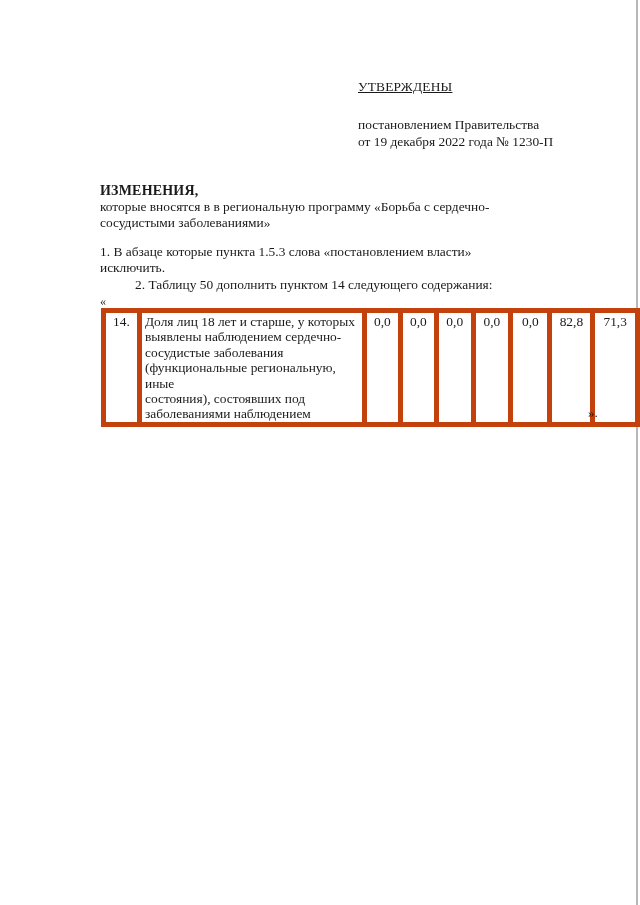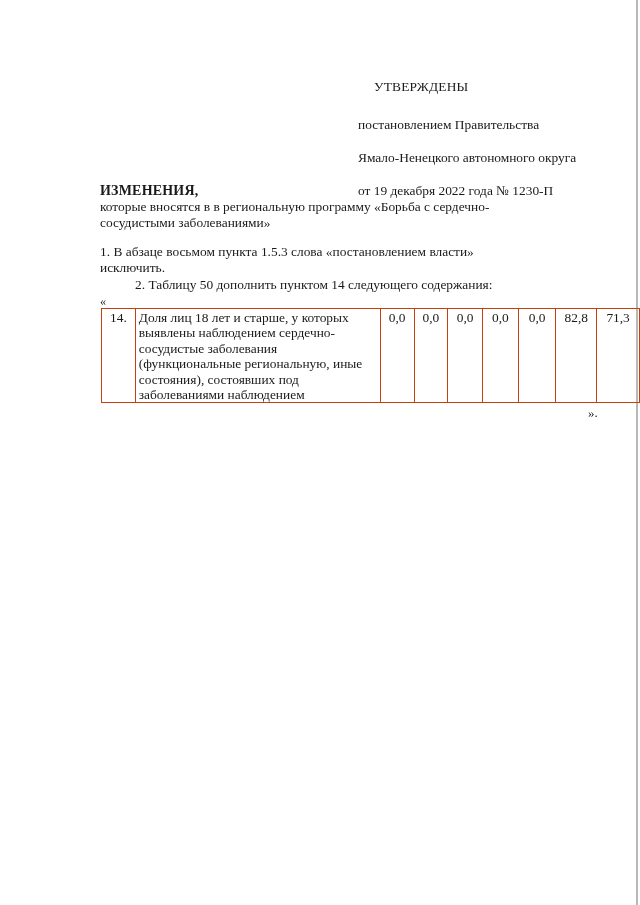"УТВЕРЖДЕНЫ" .approval .approved { margin: 0 0 21px 16px -> 0 0 21px 0; text-decoration: none -> underline }
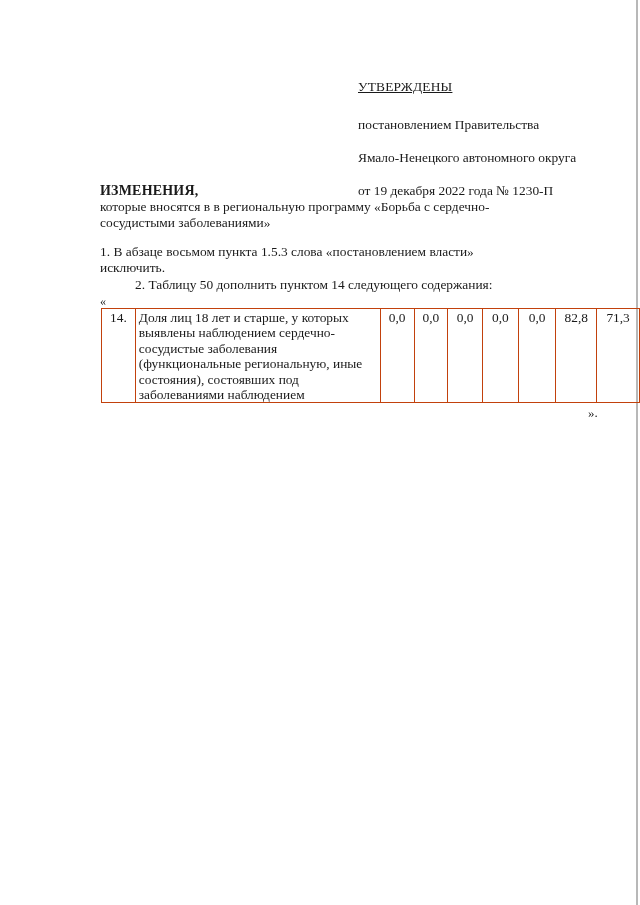"постановлением Правительства" .approval .line { margin-top: 16px -> none }
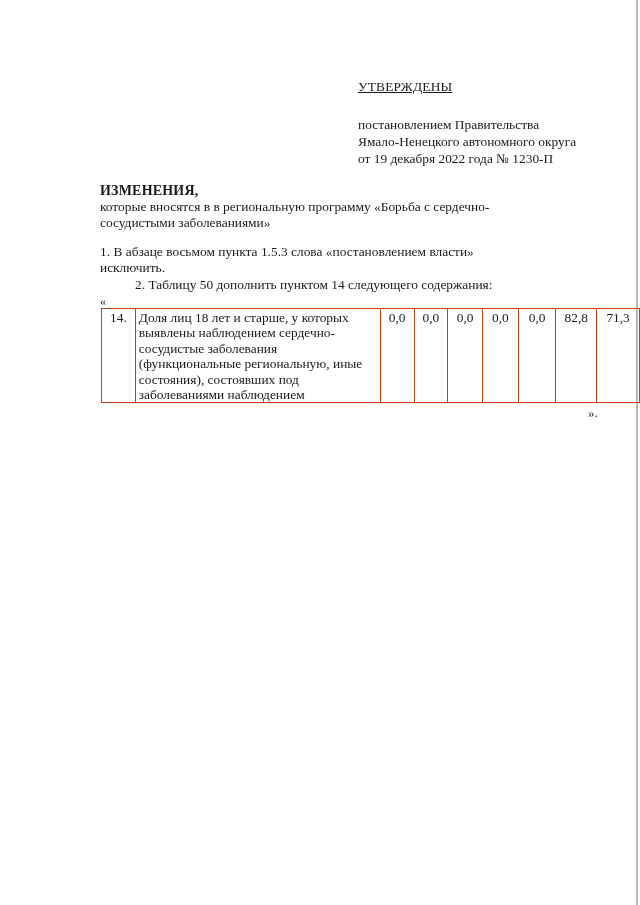"Ямало-Ненецкого автономного округа" div.line { html: <div>Ямало-Ненецкого автономного округа</div> -> none }
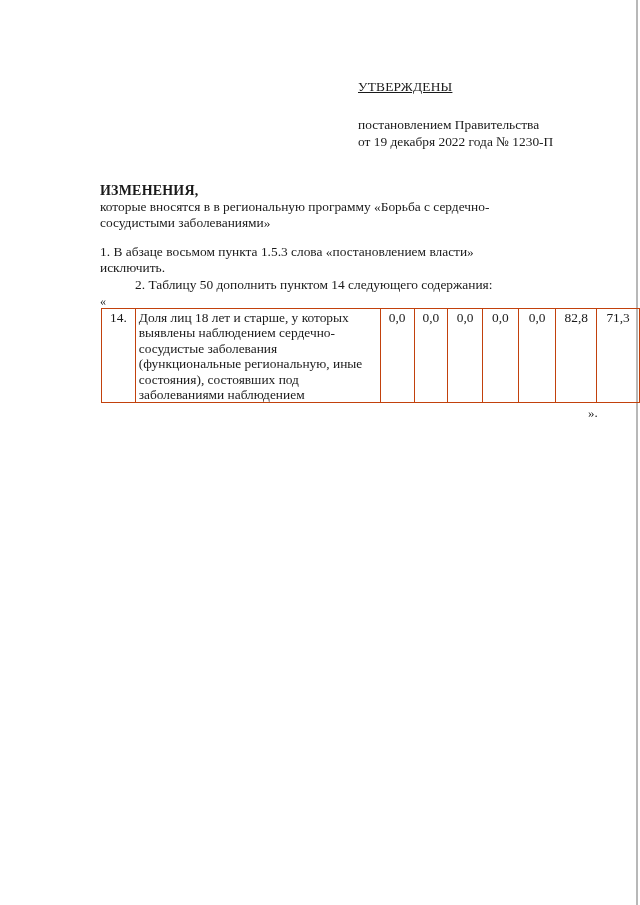"восьмом" span { text: восьмом -> которые }
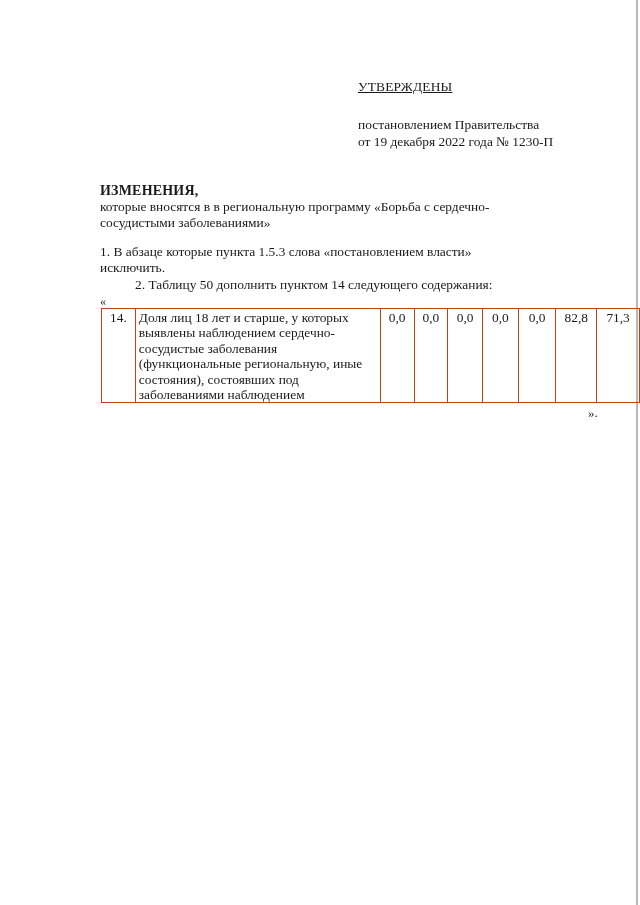"14." table.changes td { border: 1px solid #c2410c -> 5px solid #c2410c }
